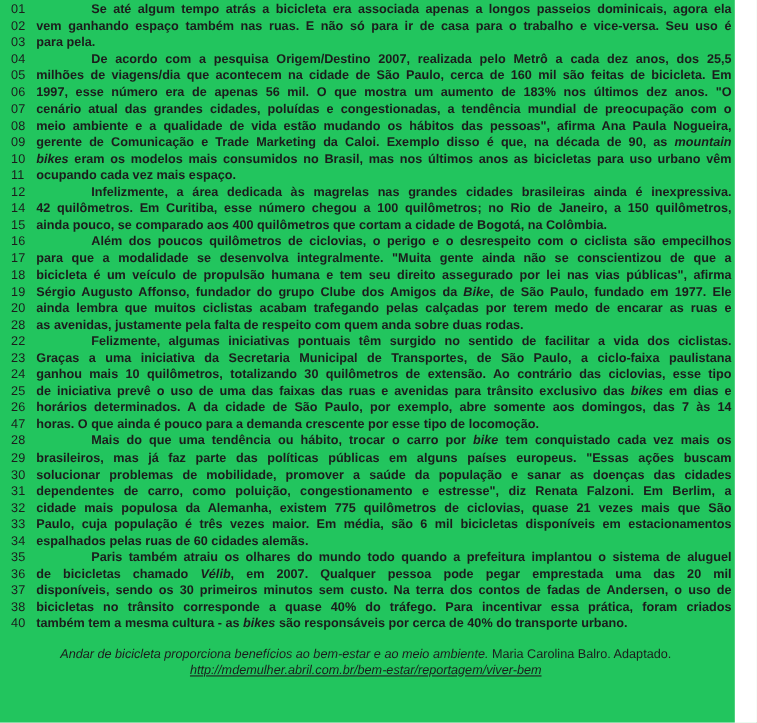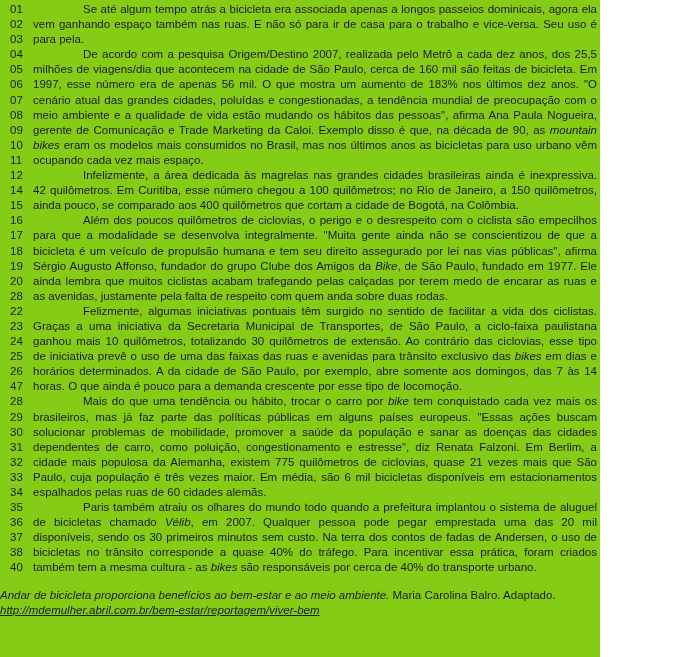"01" .page { background: #84cc16 -> #22c55e; width: 600px -> 668px }
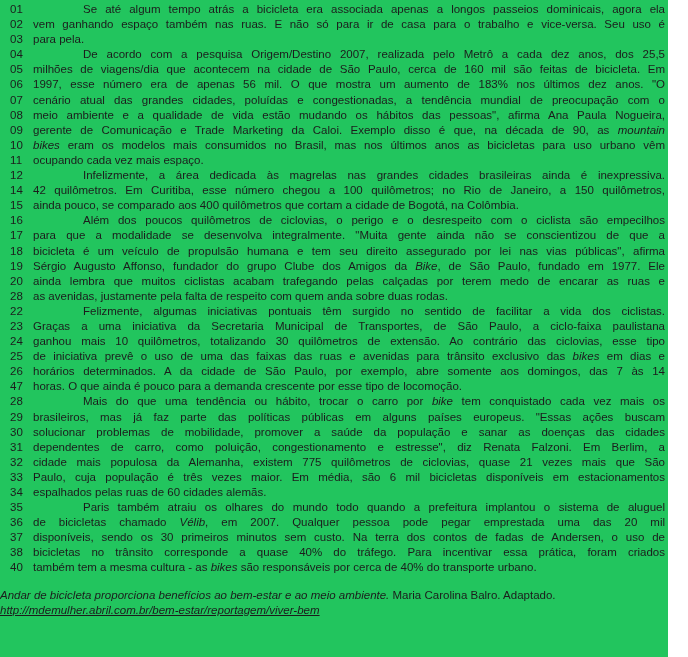"Se até algum tempo atrás" .text { font-weight: none -> bold }
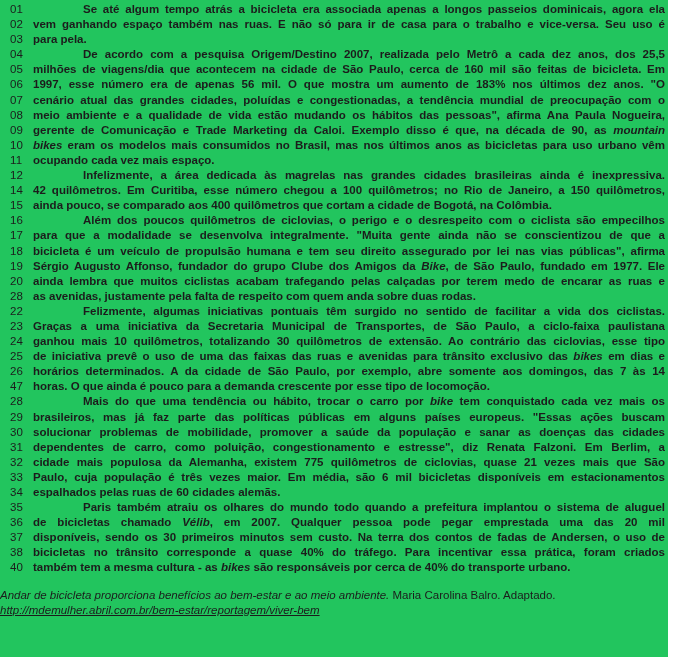"Andar de bicicleta proporciona" .footer { text-align: left -> center }
